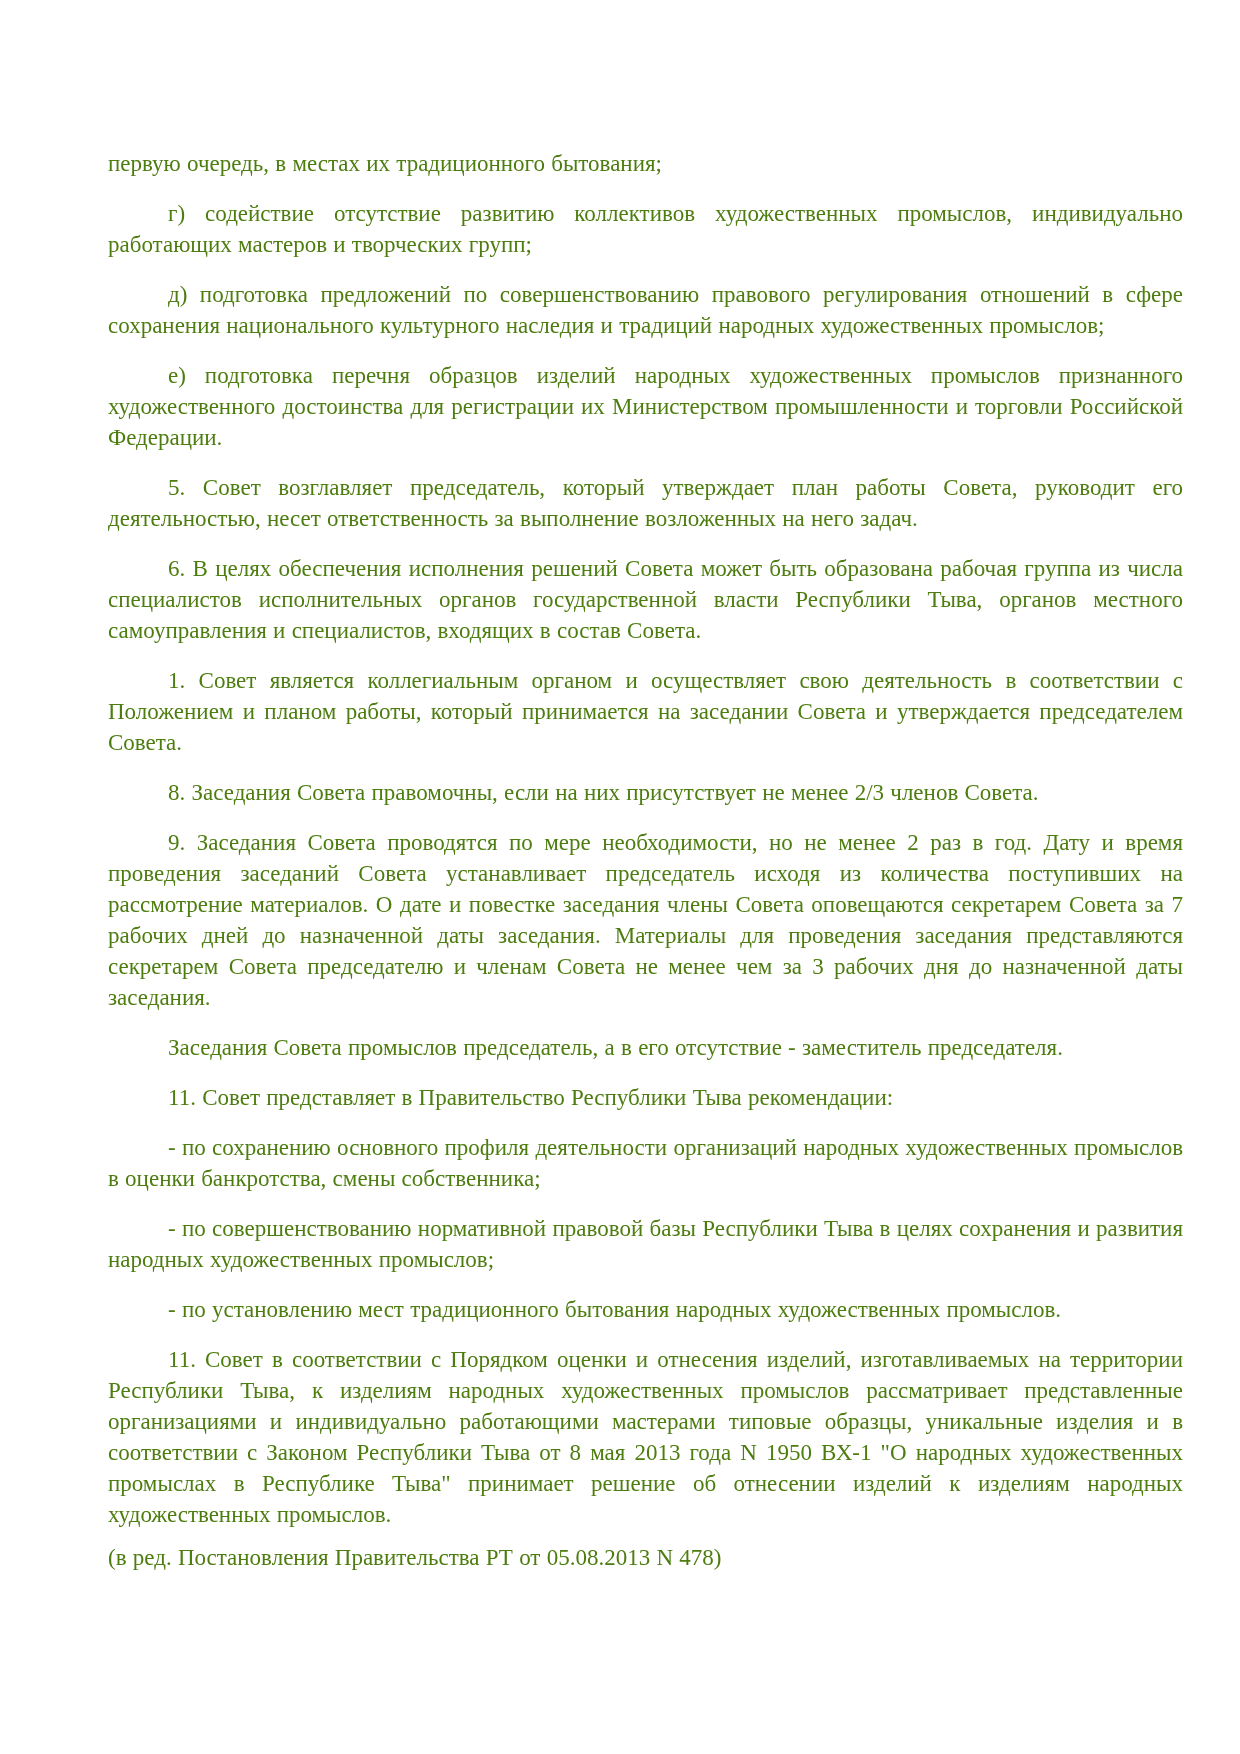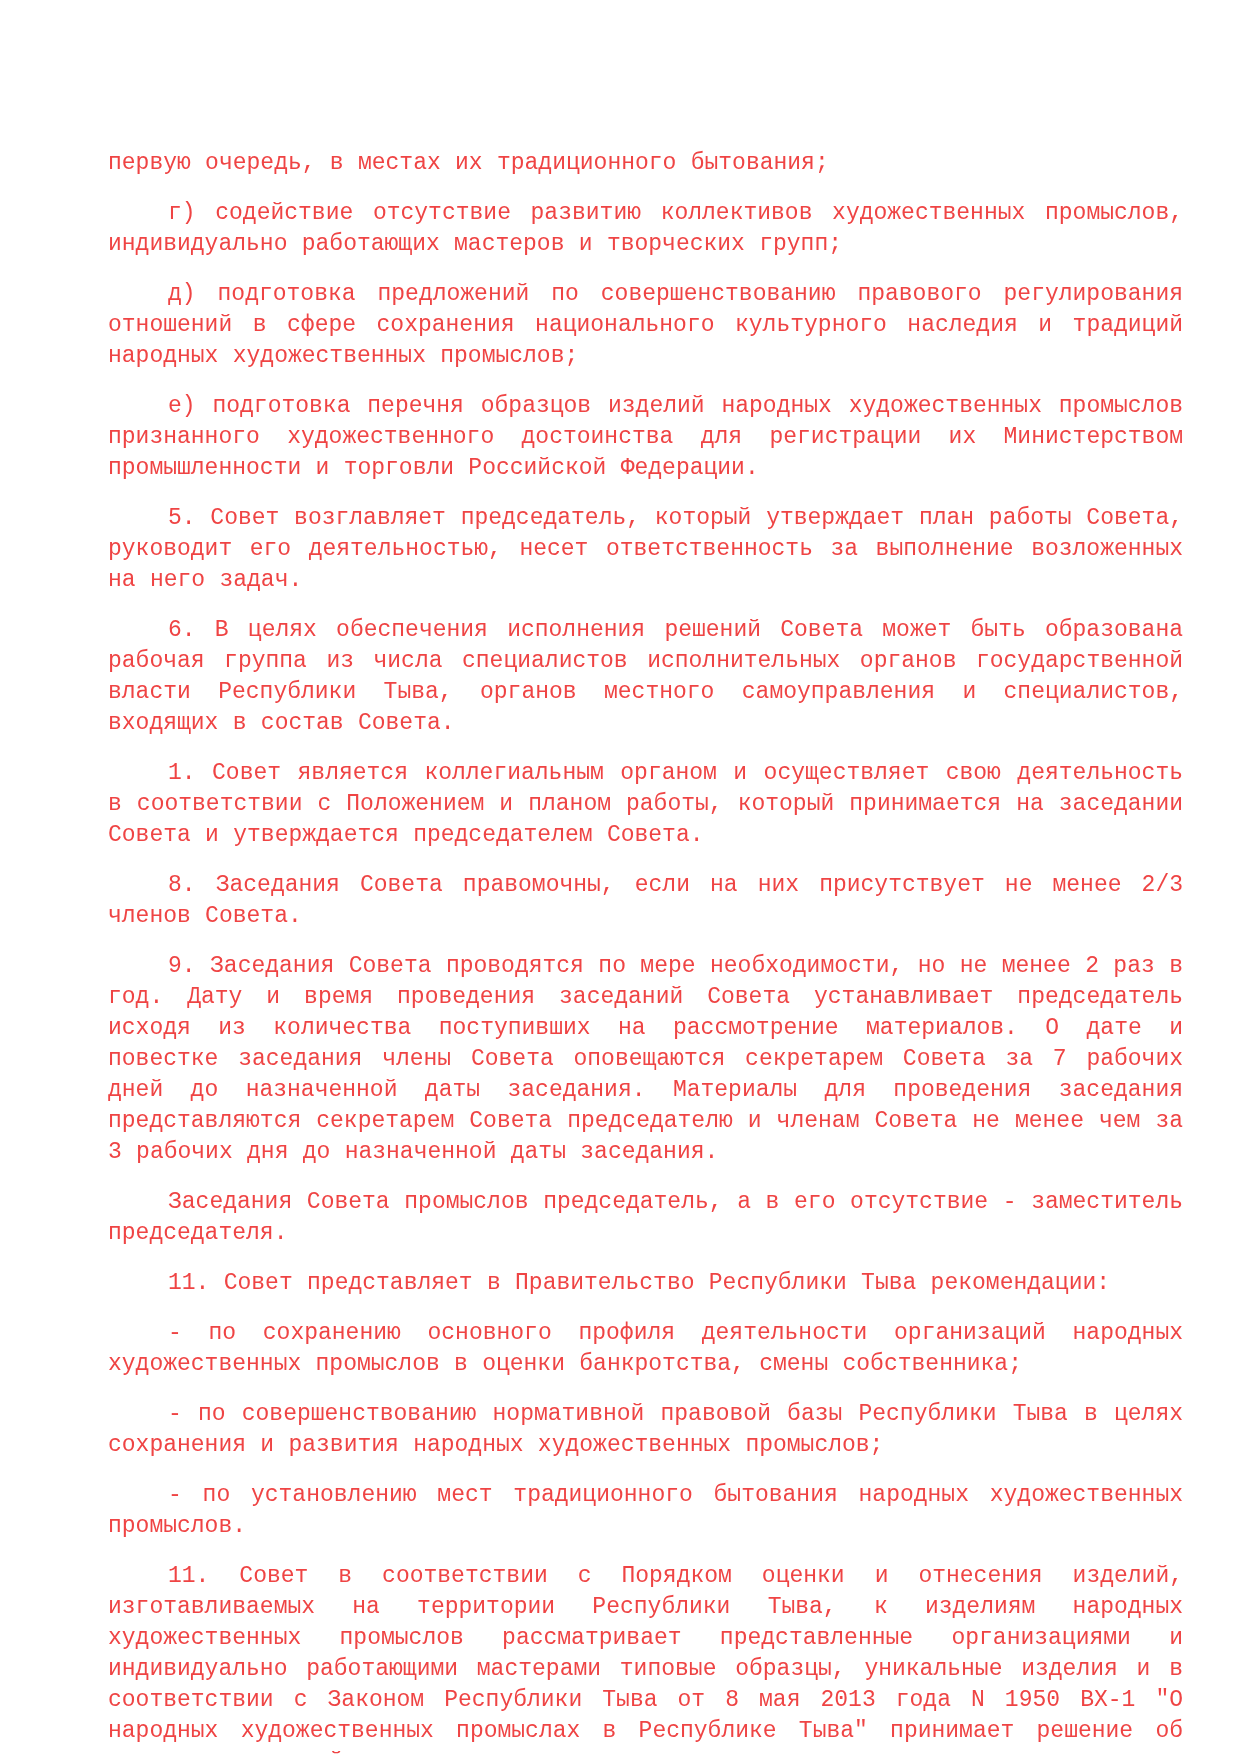"первую очередь, в местах их" .para { color: #ef4444 -> #4d7c0f; font-family: Liberation Mono, monospace -> Liberation Serif, serif }
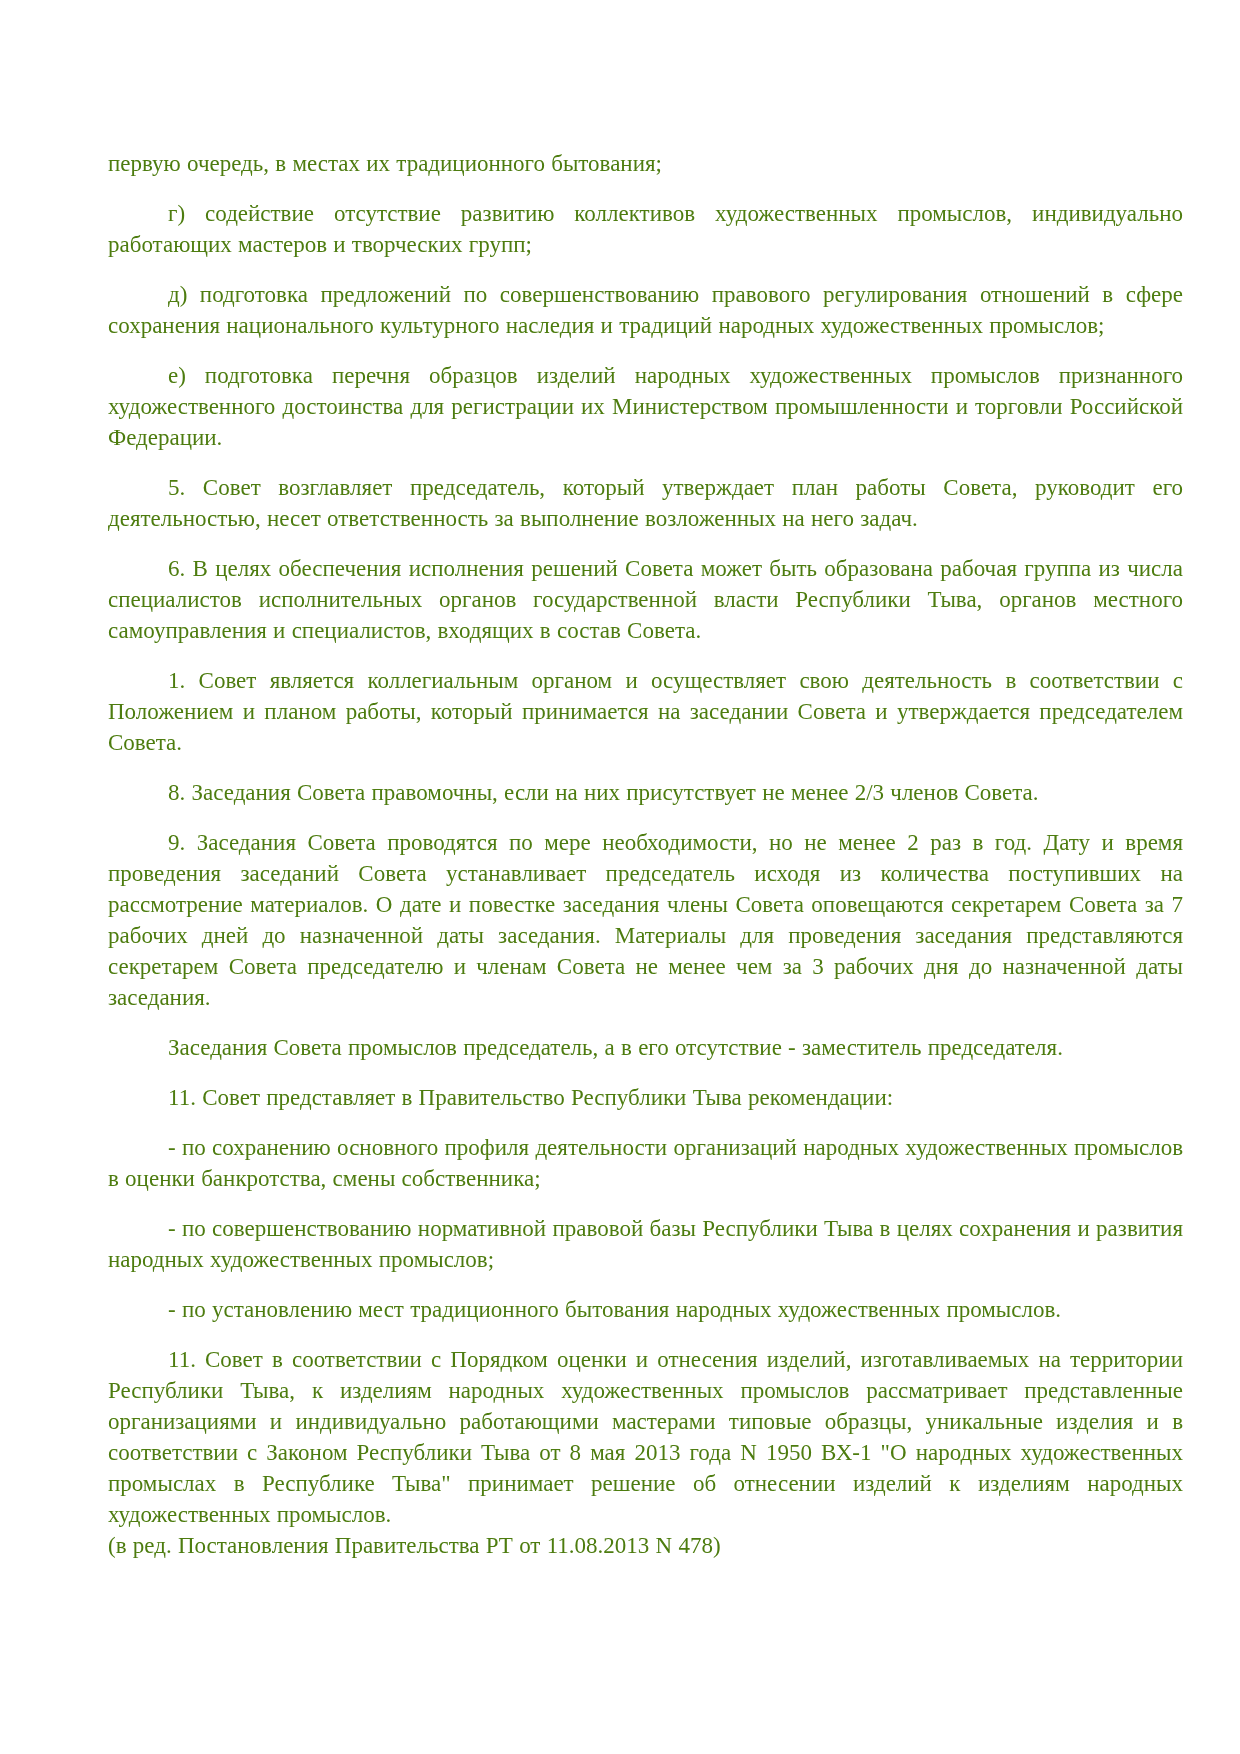"11. Совет в соответствии с" .para.tight { margin-bottom: 0 -> 12px }
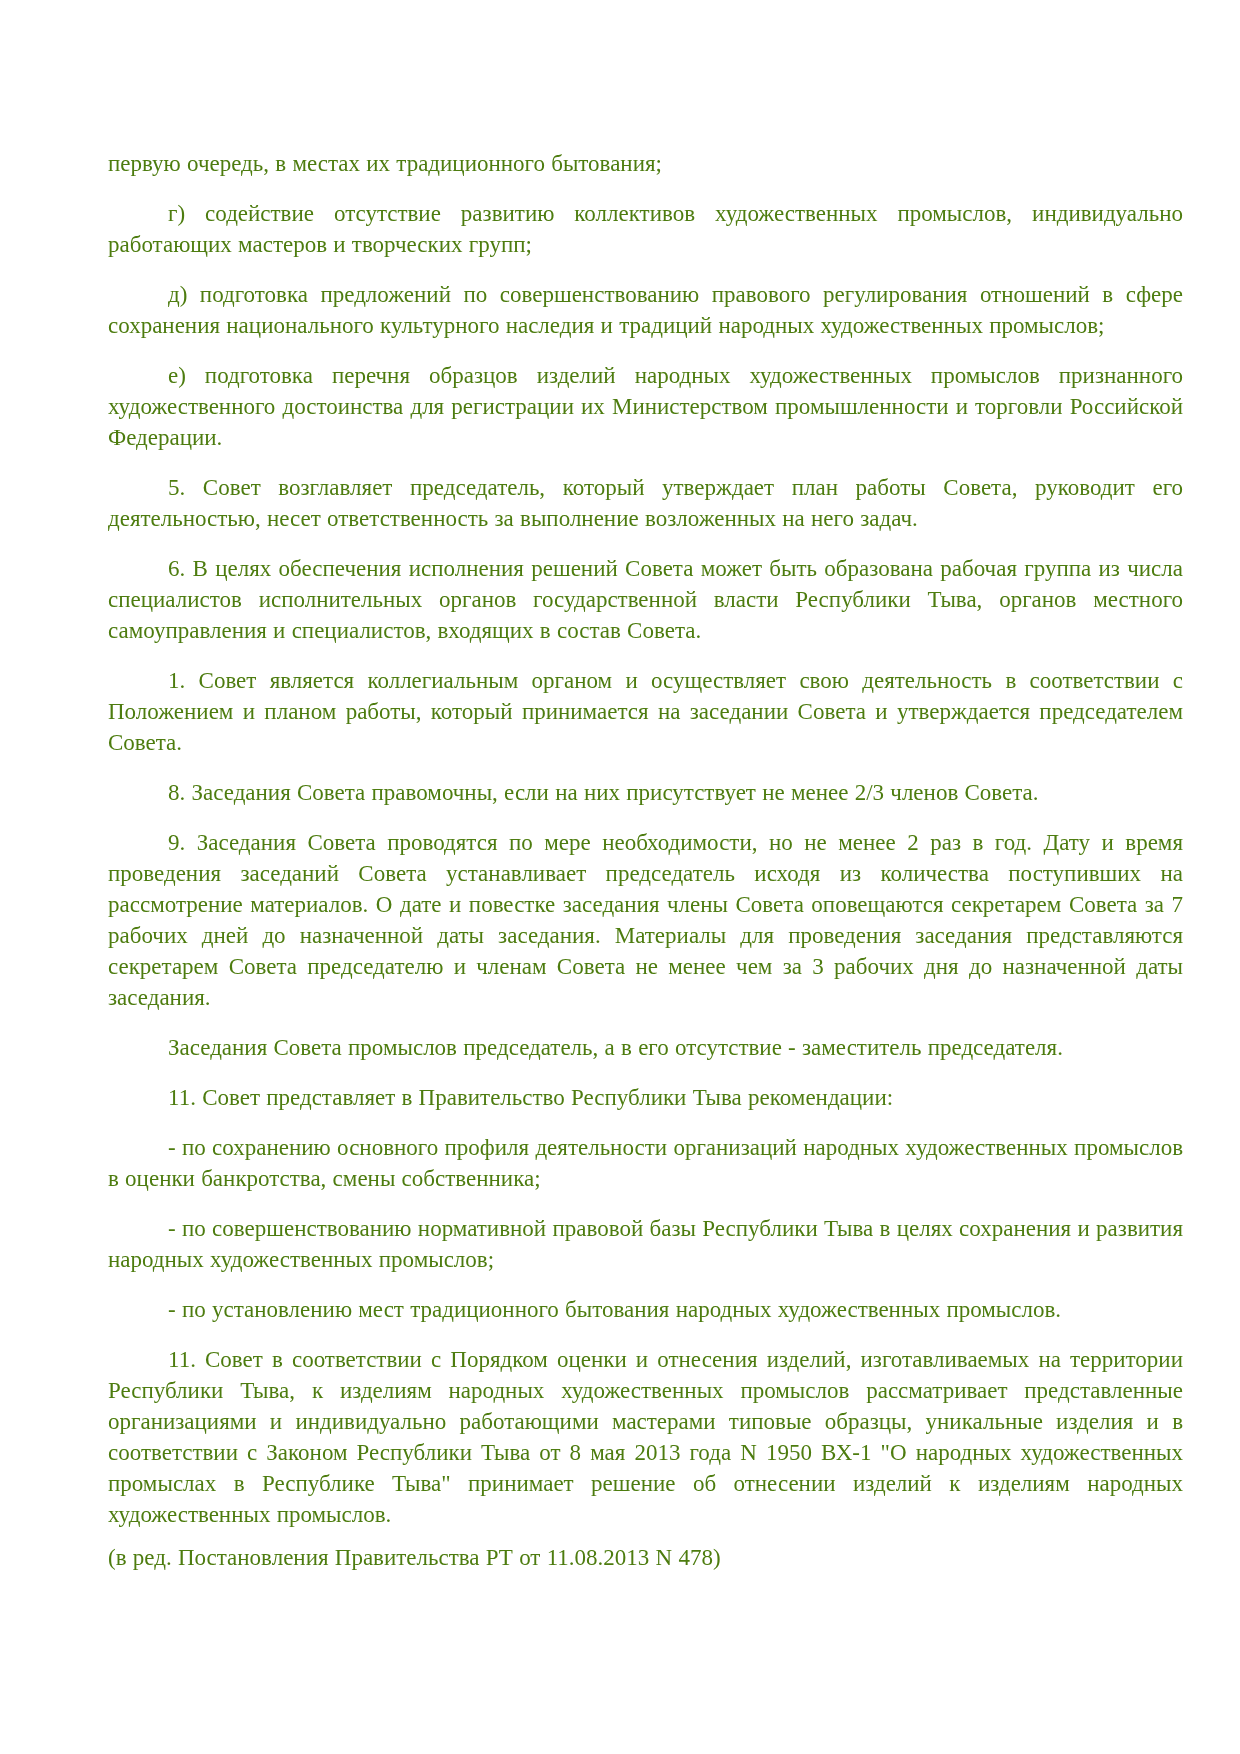"(в ред. Постановления Правительства РТ" p.para { text: 11.08.2013 -> 05.08.2013 }
